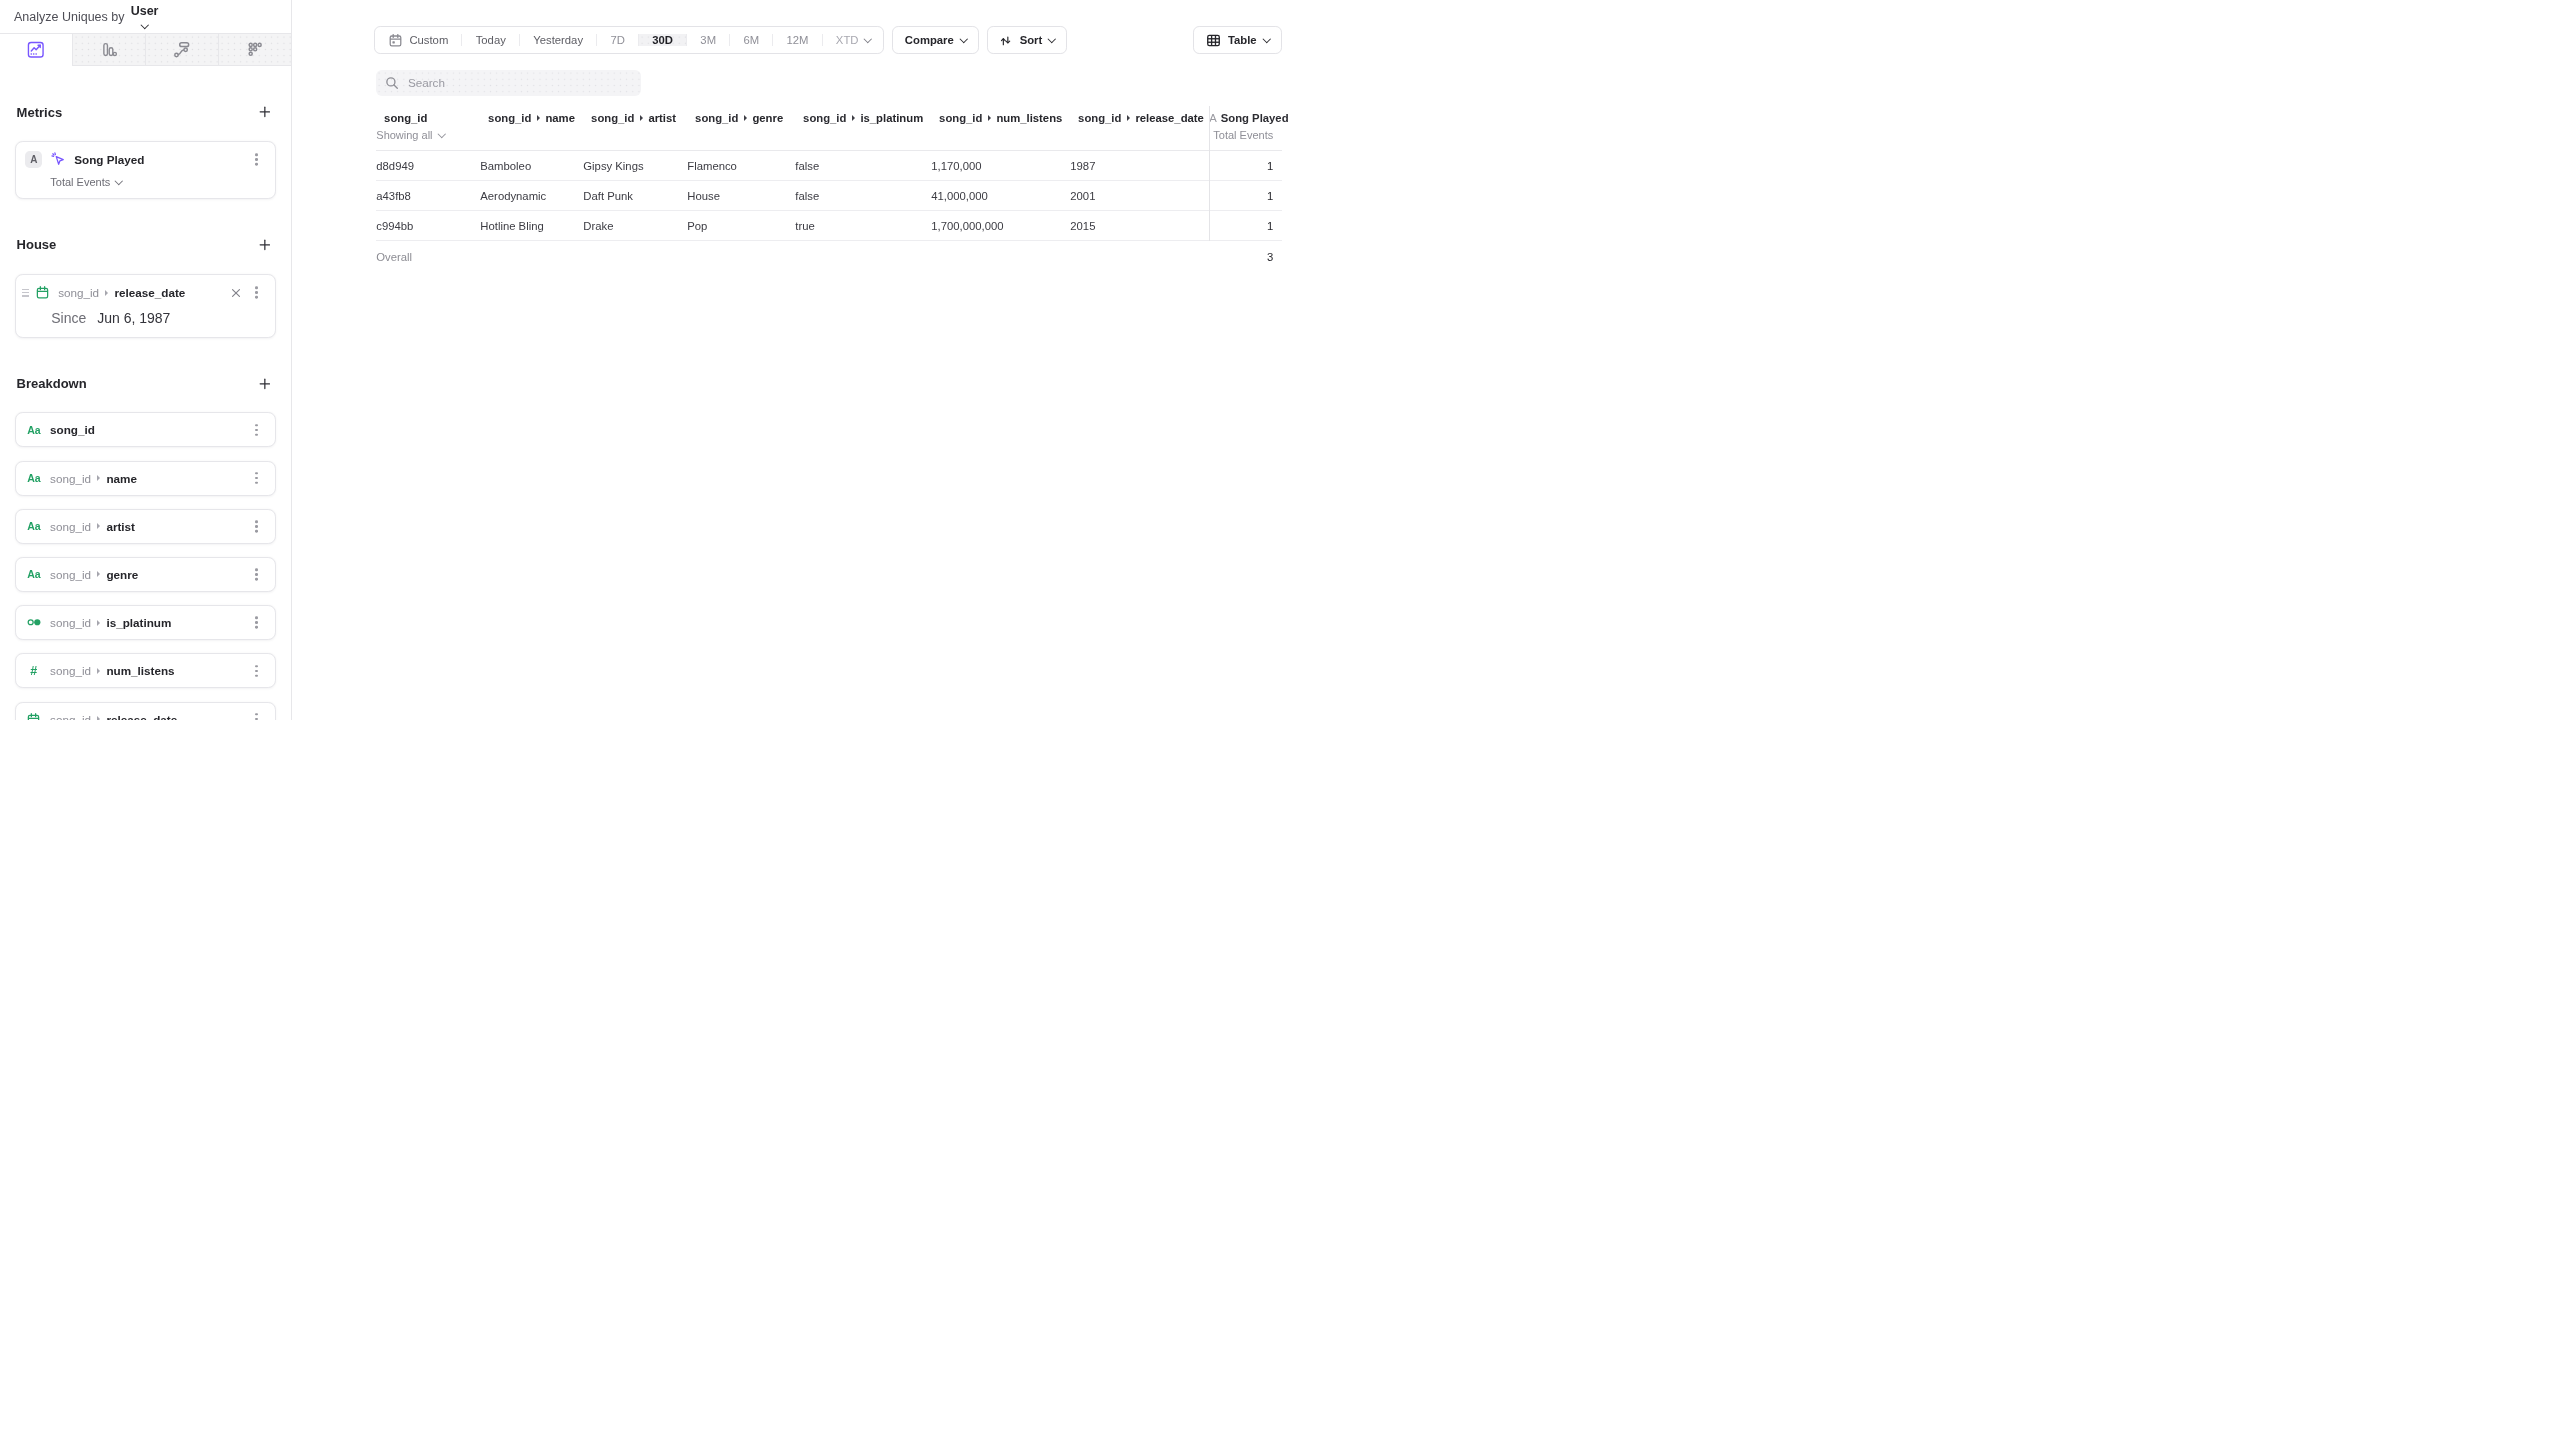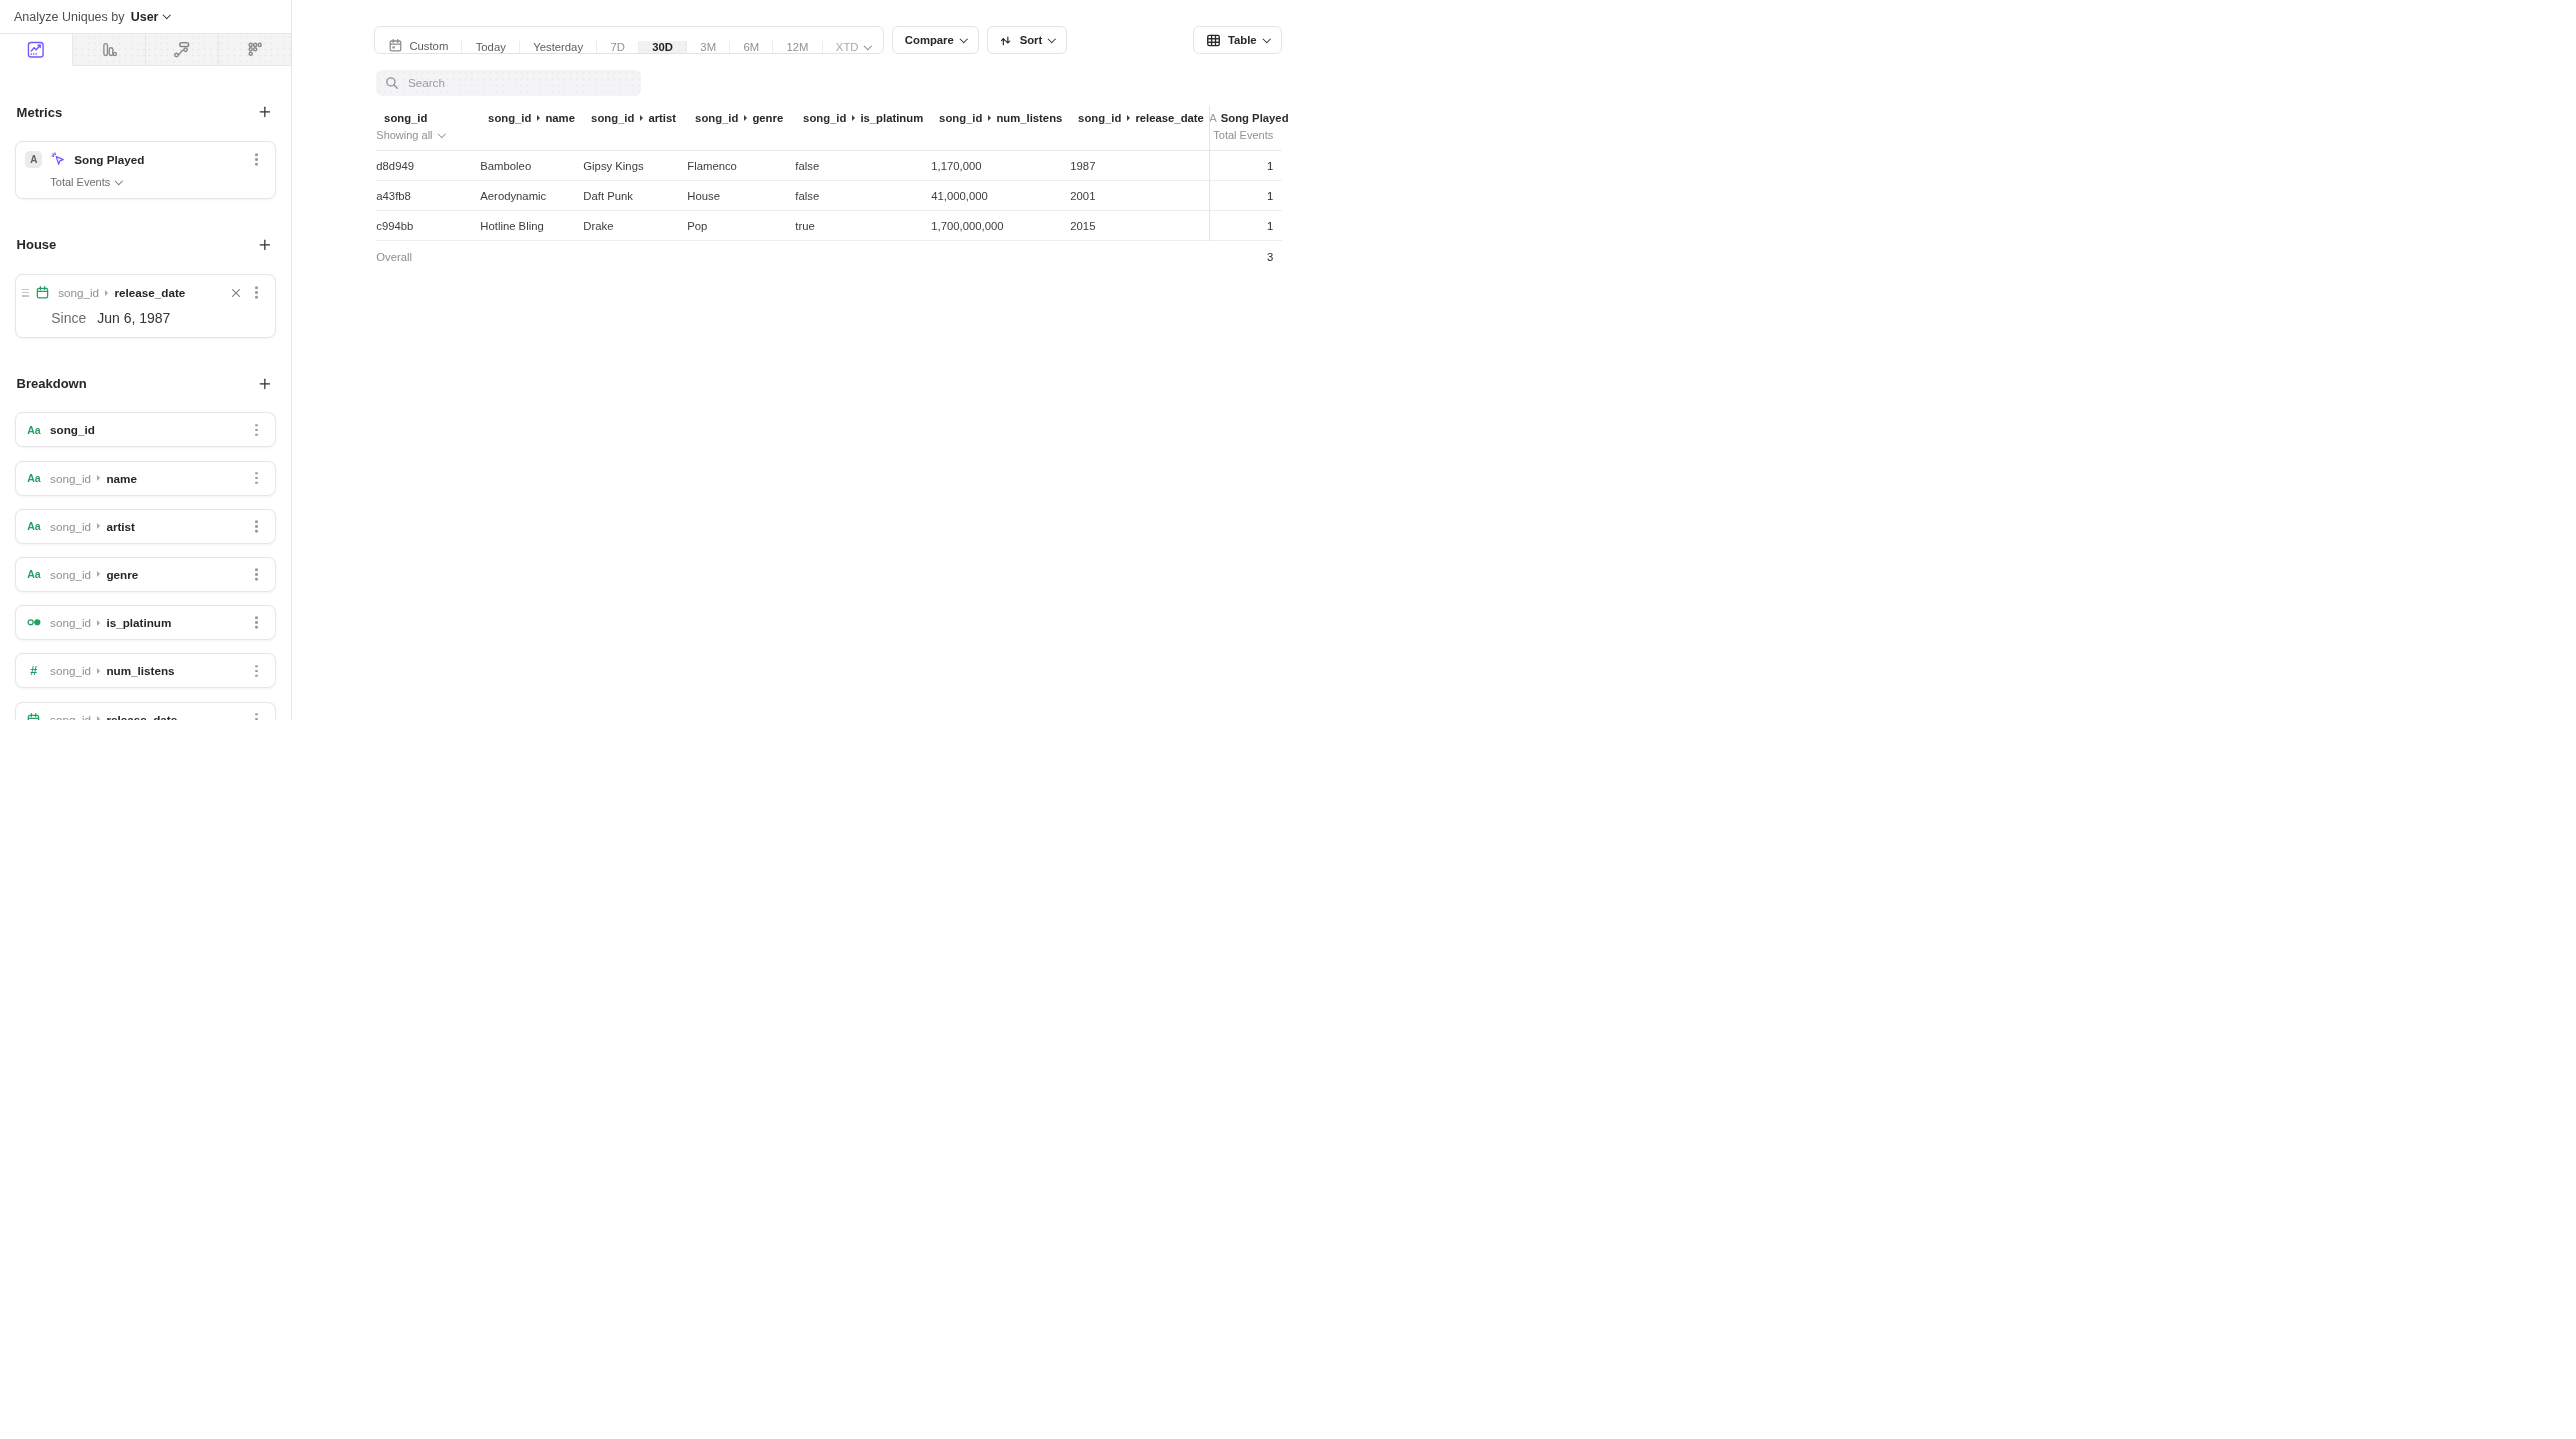"User" .entity-btn { flex-direction: none -> column }
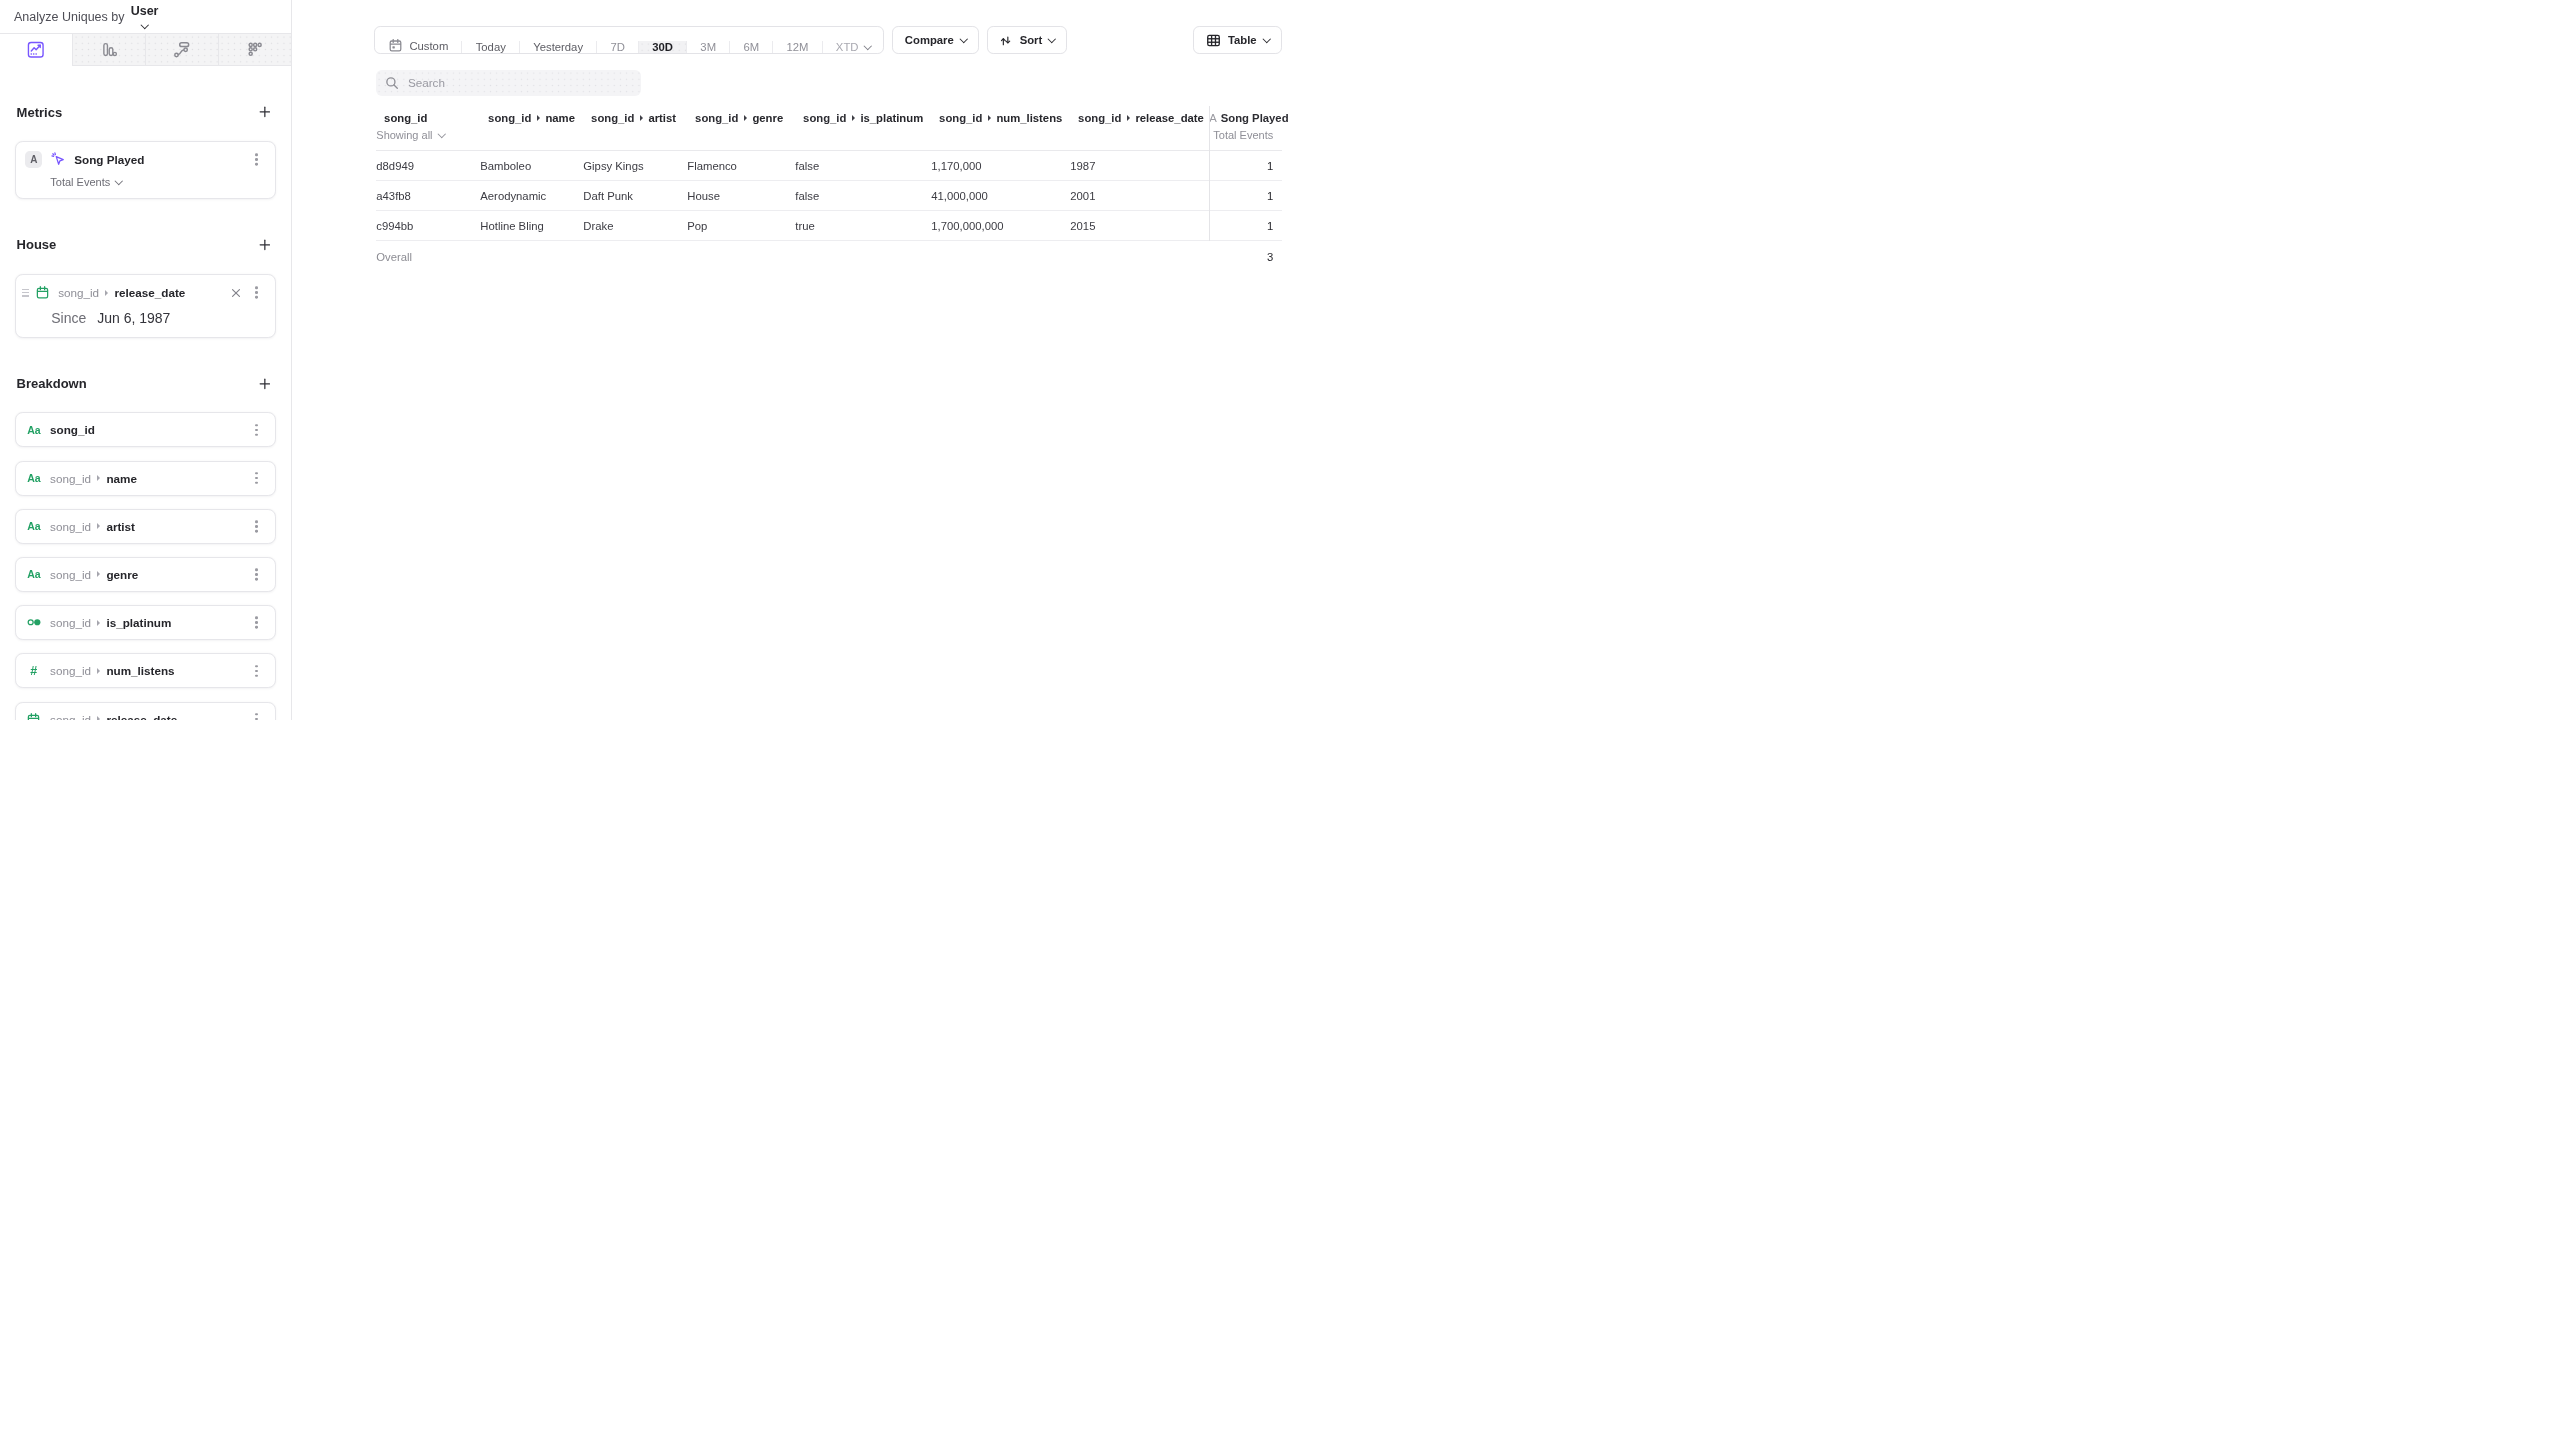"Custom" .seg-control { align-items: flex-end -> center }
